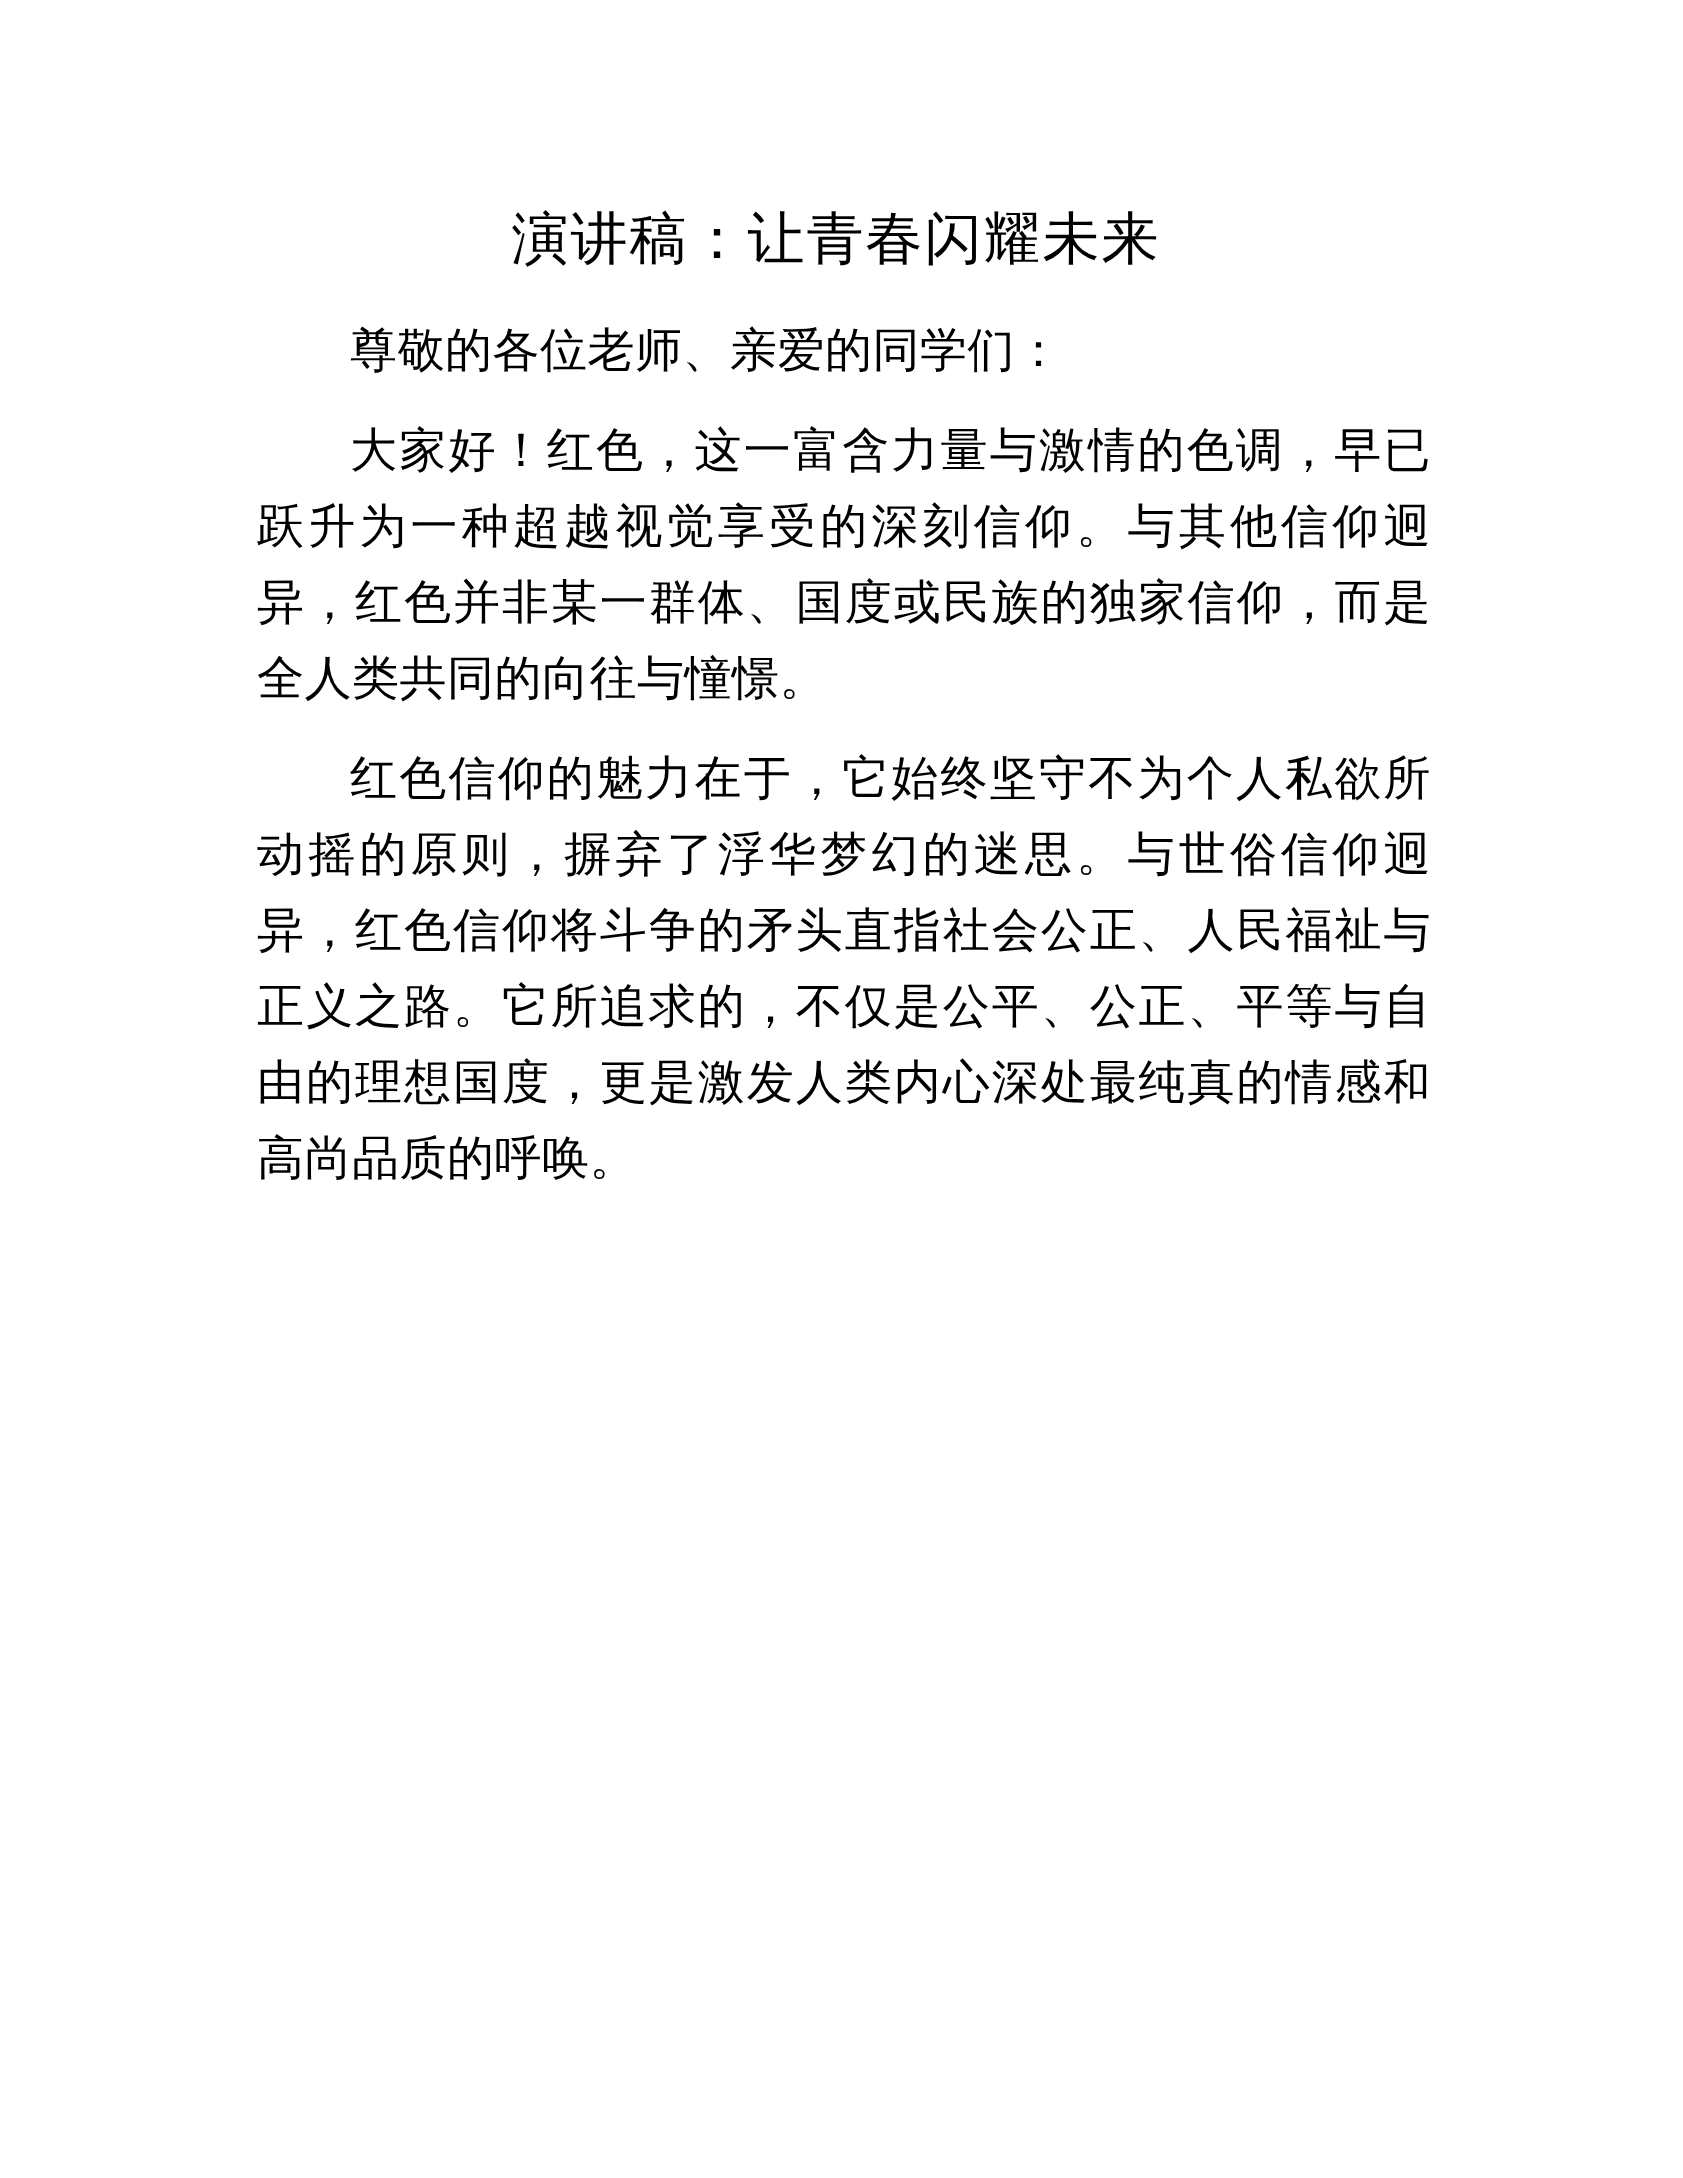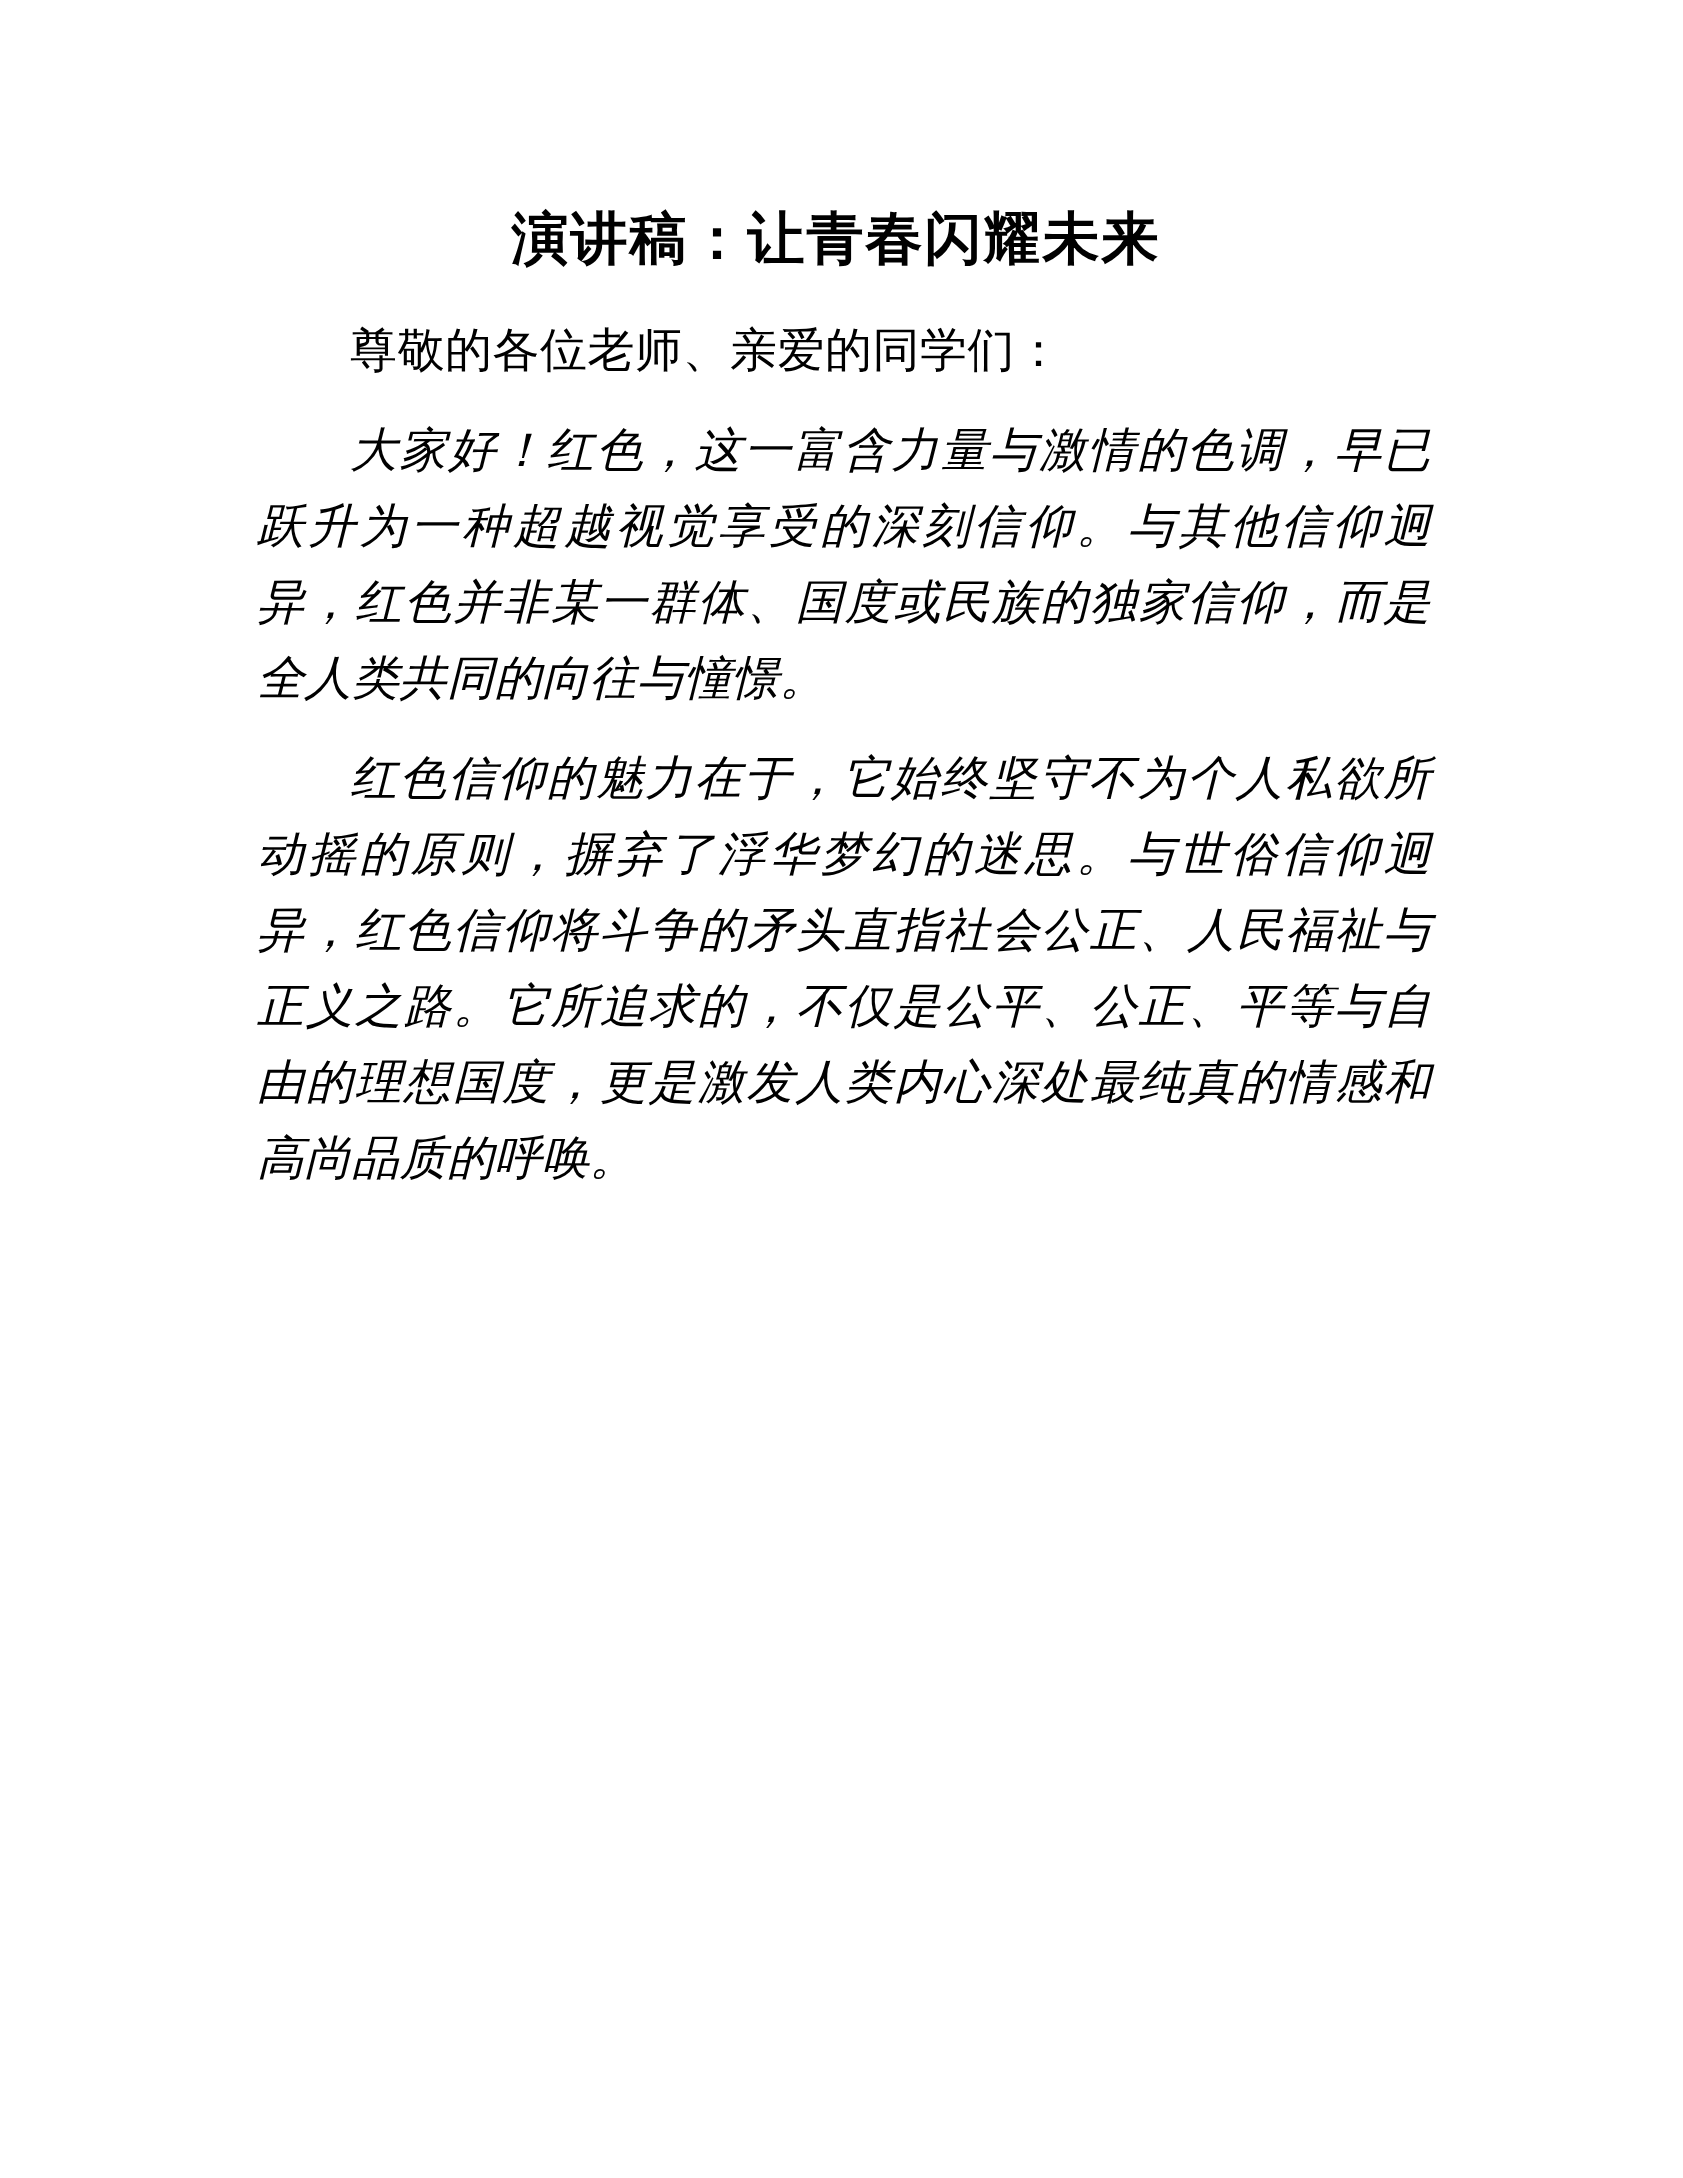"演讲稿：让青春闪耀未来" .title { font-weight: bold -> normal }
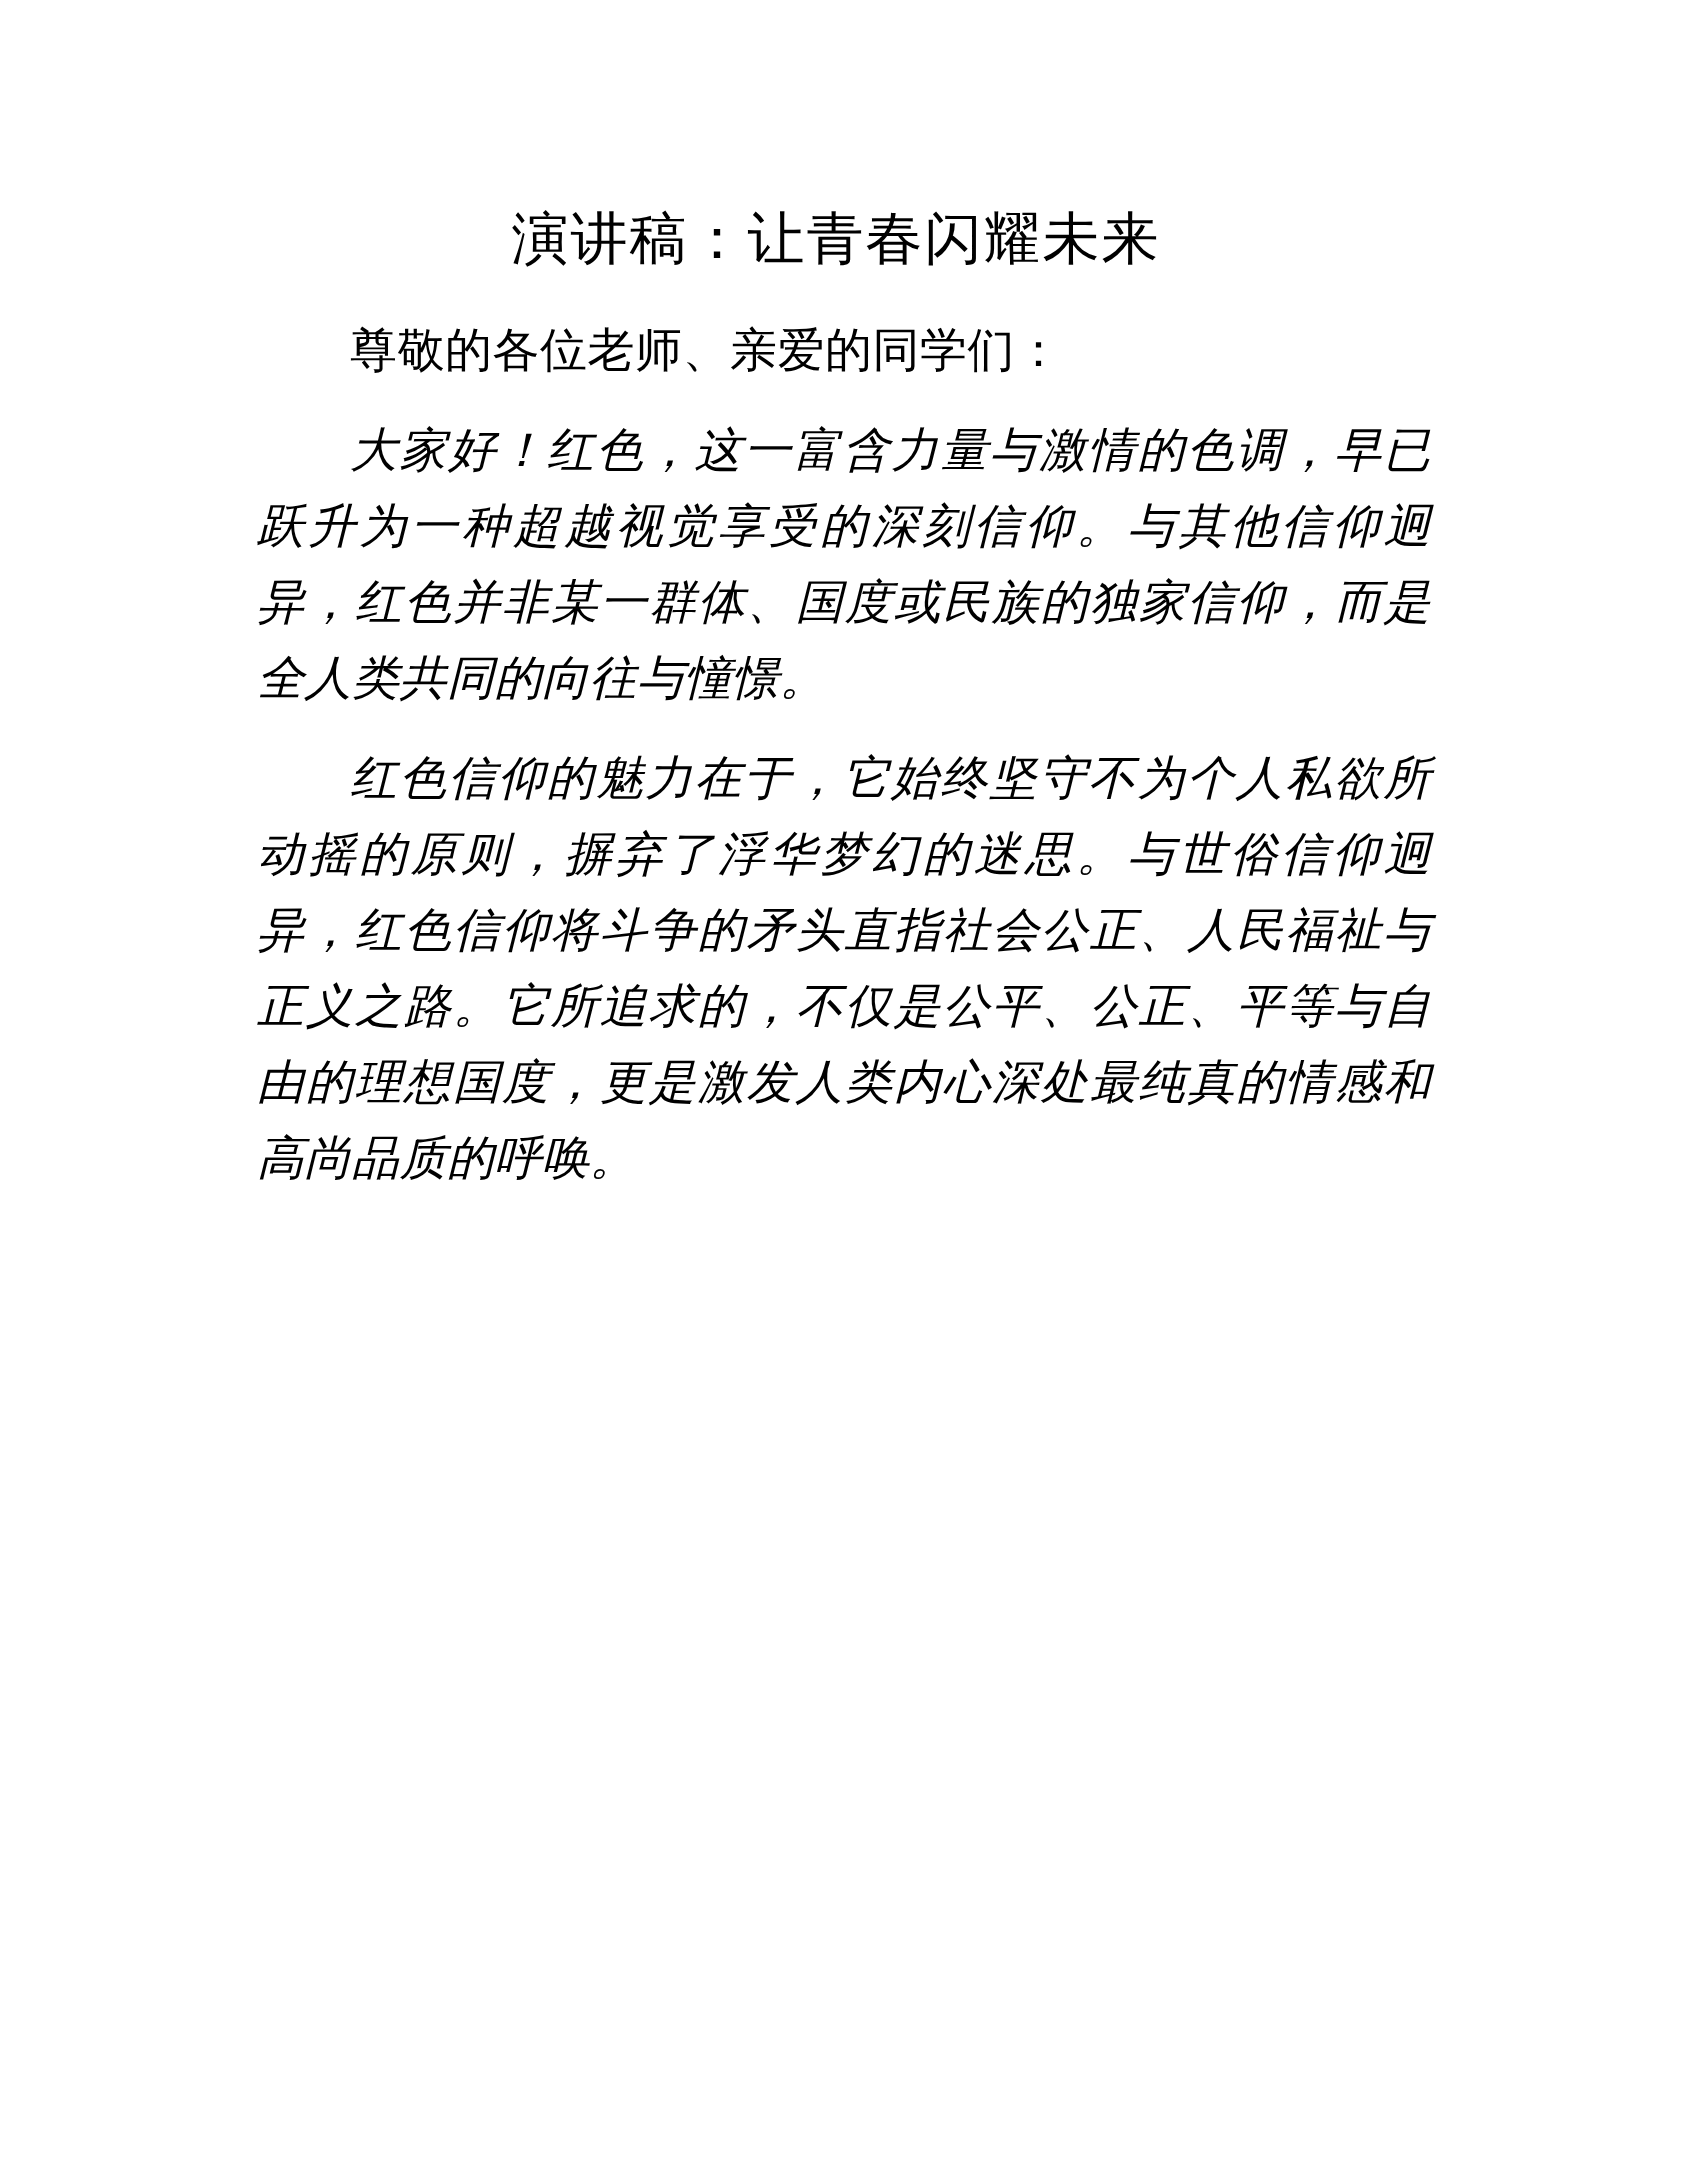"大家好！红色，这一富含力量与激情的色调，早已跃升为一种超越视觉享受的深刻信仰。与" .para + .para { font-style: italic -> none }
